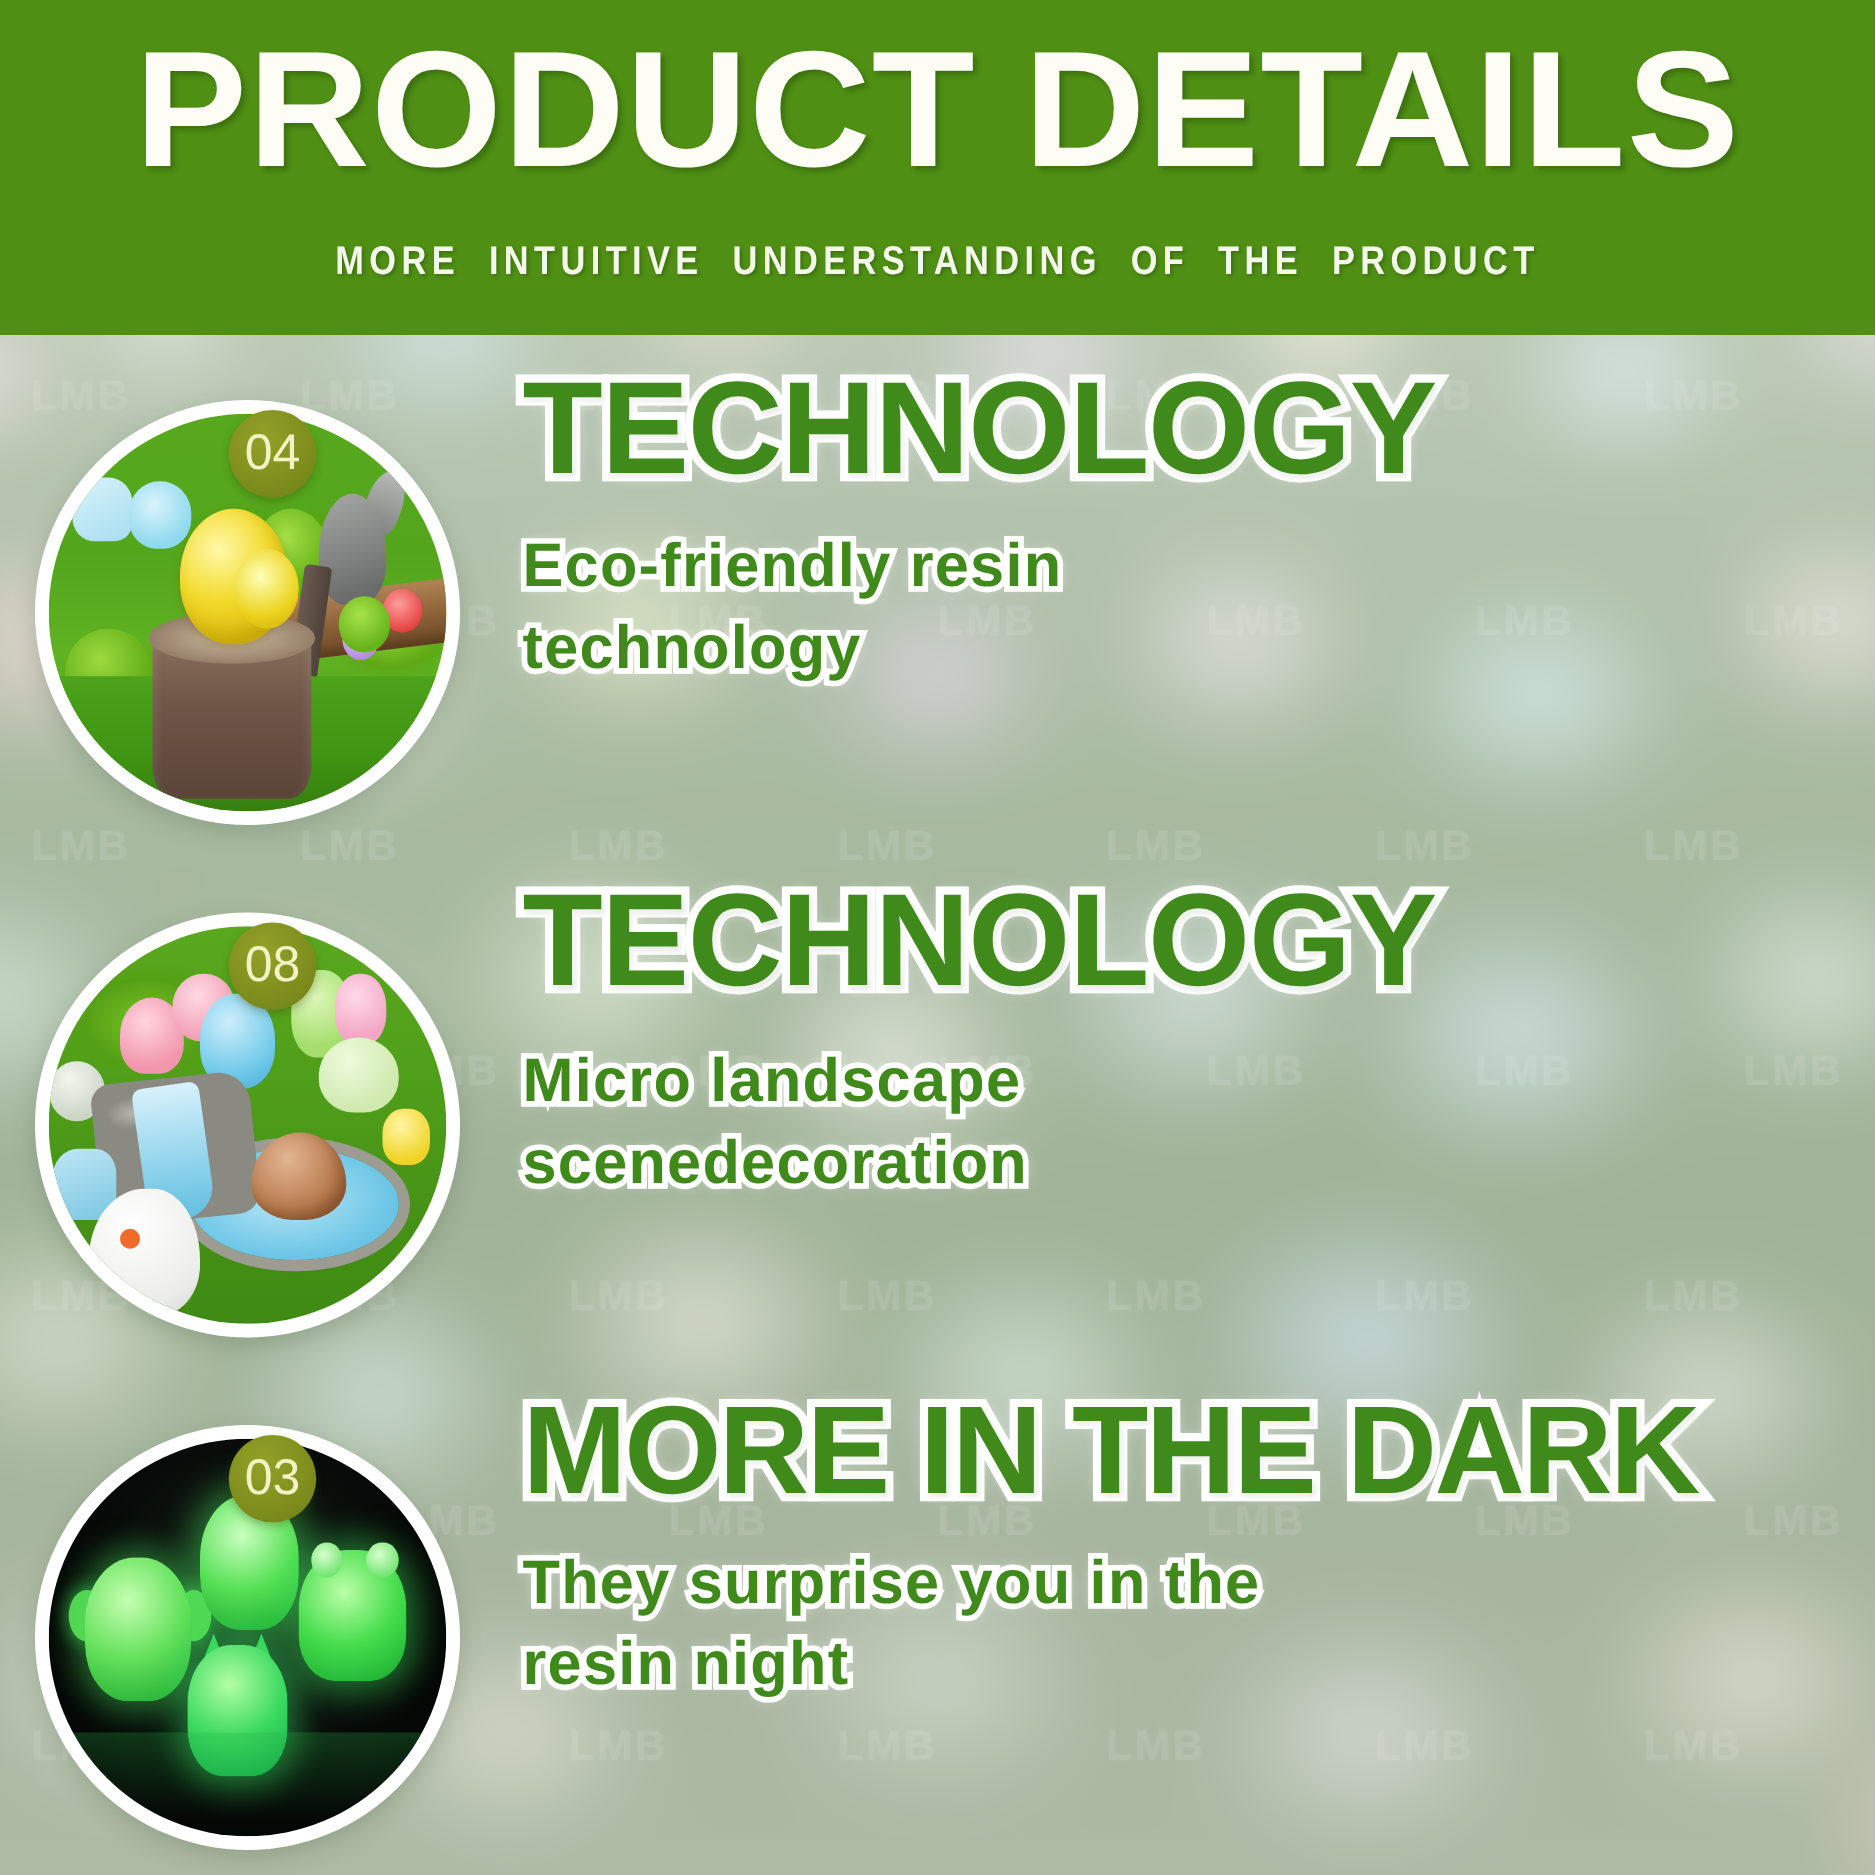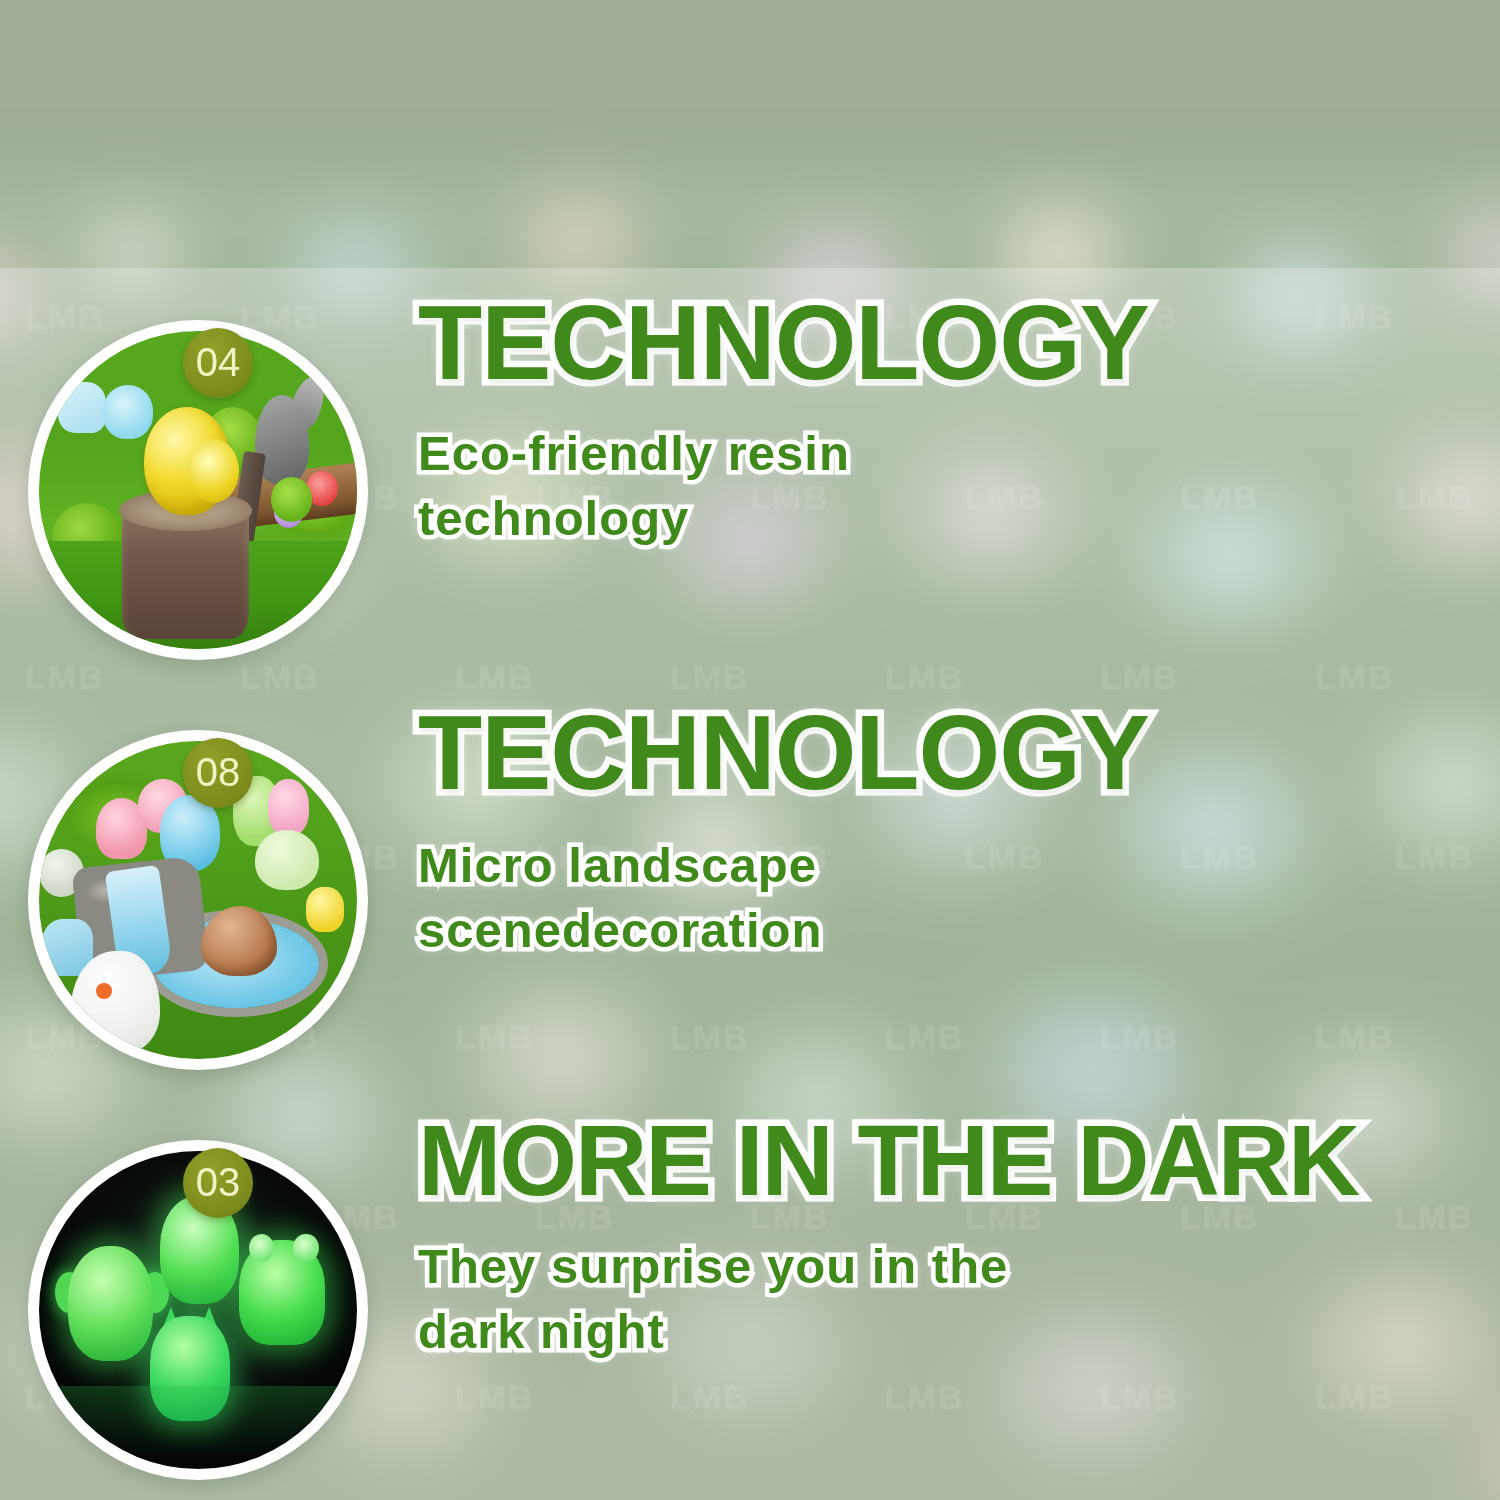"PRODUCT DETAILS" div.header { html: none -> <div> <div>PRODUCT DETAILS</div> <div>MORE INTUITIVE UNDERSTANDING OF THE PRODUCT</div> </div> }
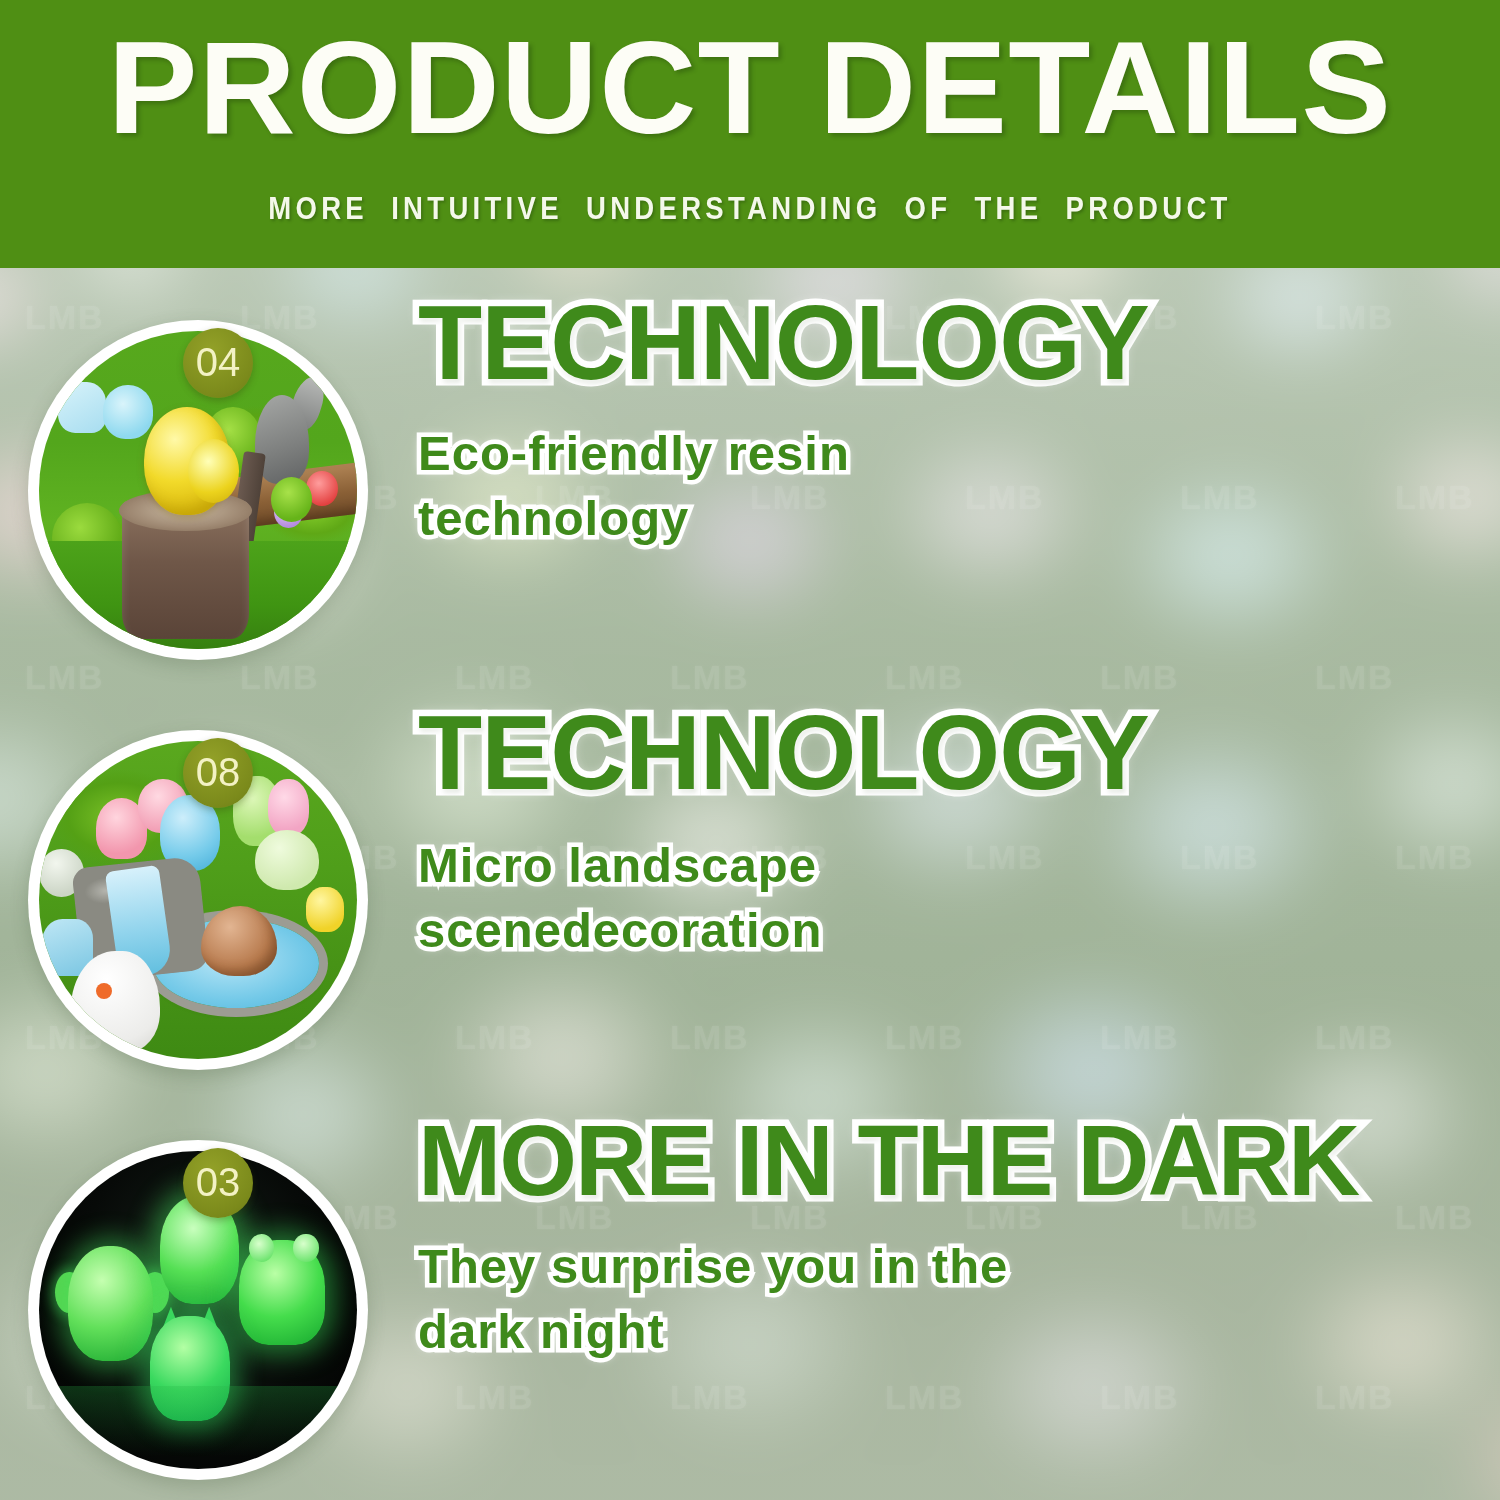"They surprise you in the" div.feature-desc { text: dark -> resin }
